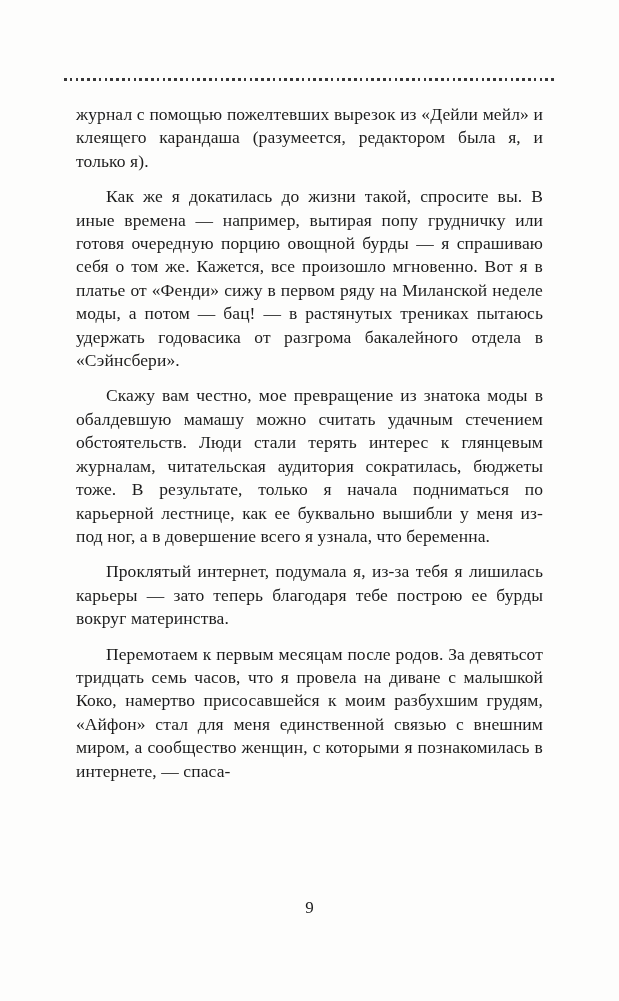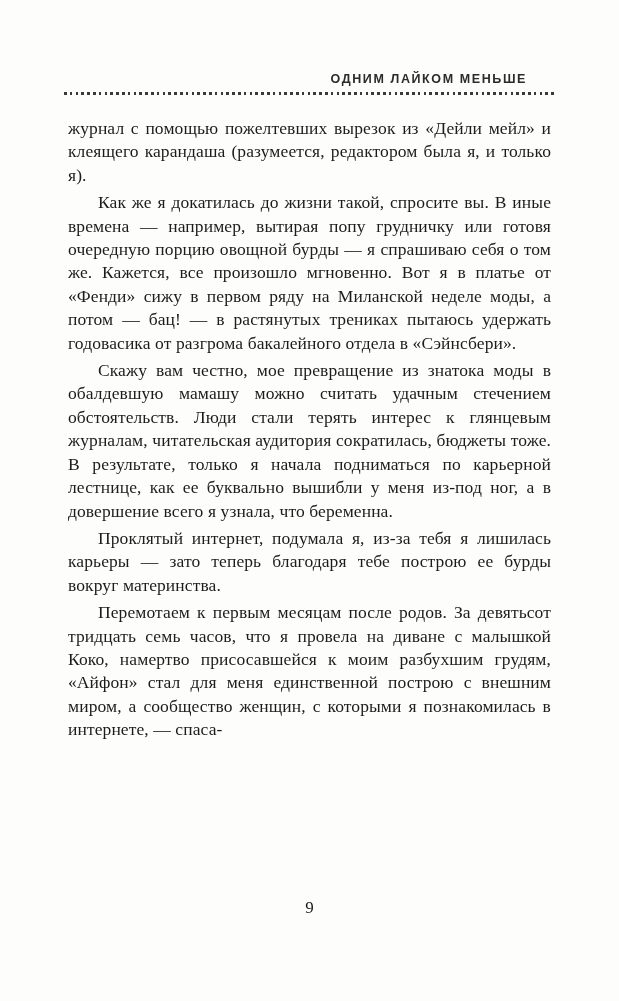"ОДНИМ ЛАЙКОМ МЕНЬШЕ" div.rh-title { html: <div>ОДНИМ ЛАЙКОМ МЕНЬШЕ</div> -> none }
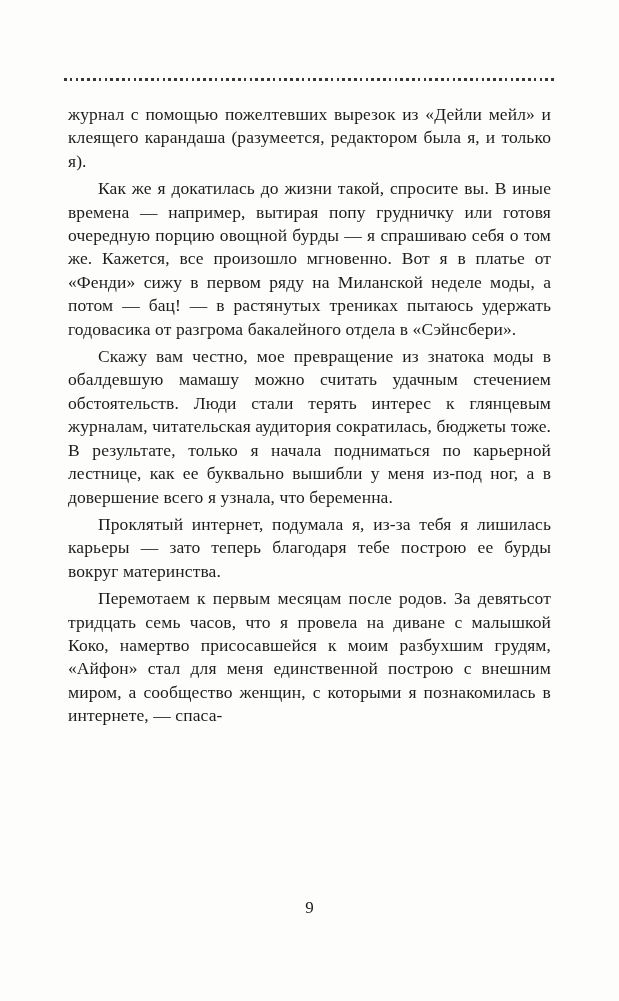"журнал с помощью пожелтевших вырезок" .para { margin: 4px -> 12px }
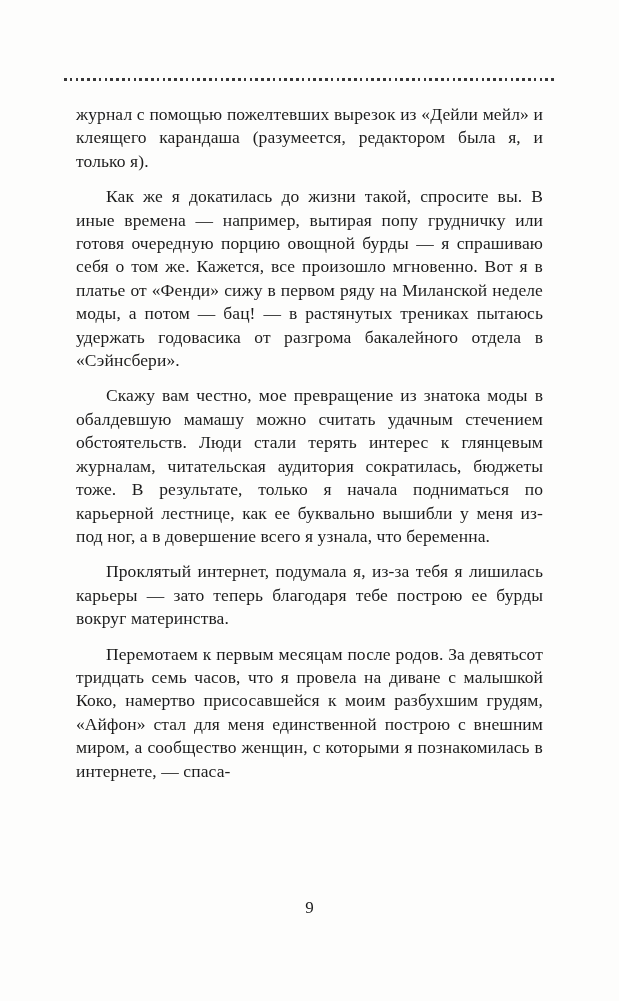"Перемотаем к первым месяцам после" p.para { text: построю -> связью }
